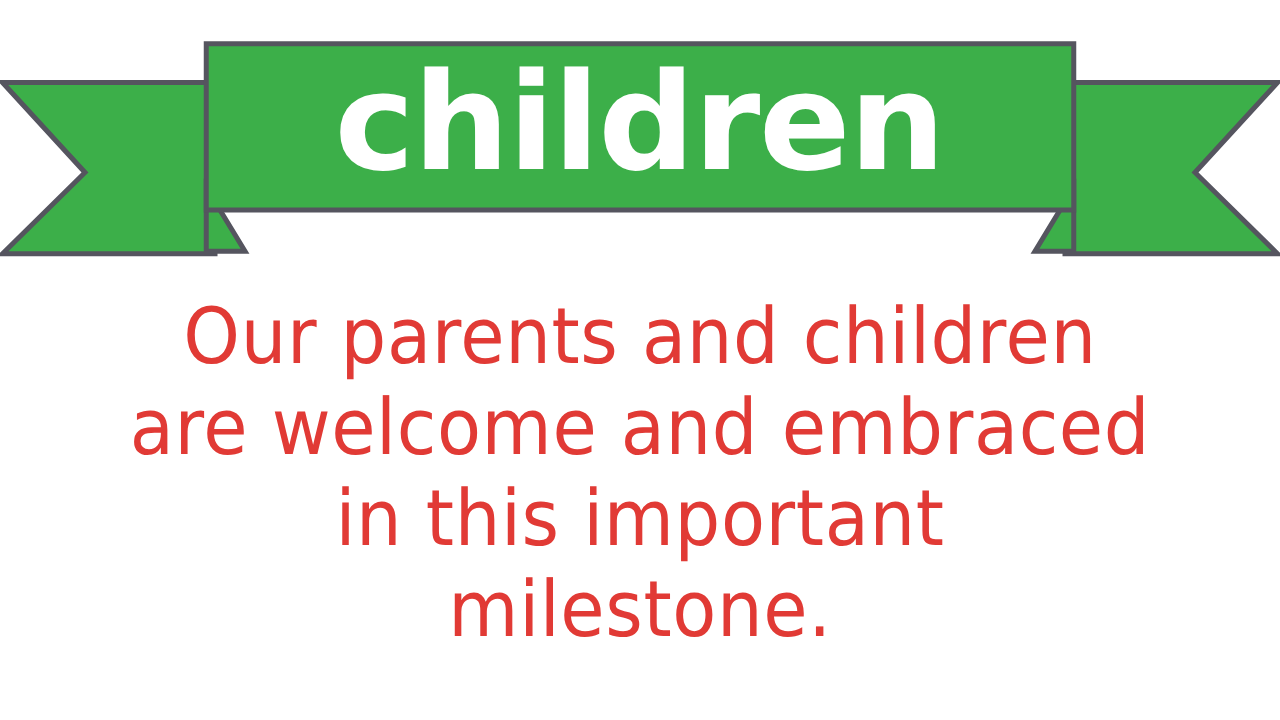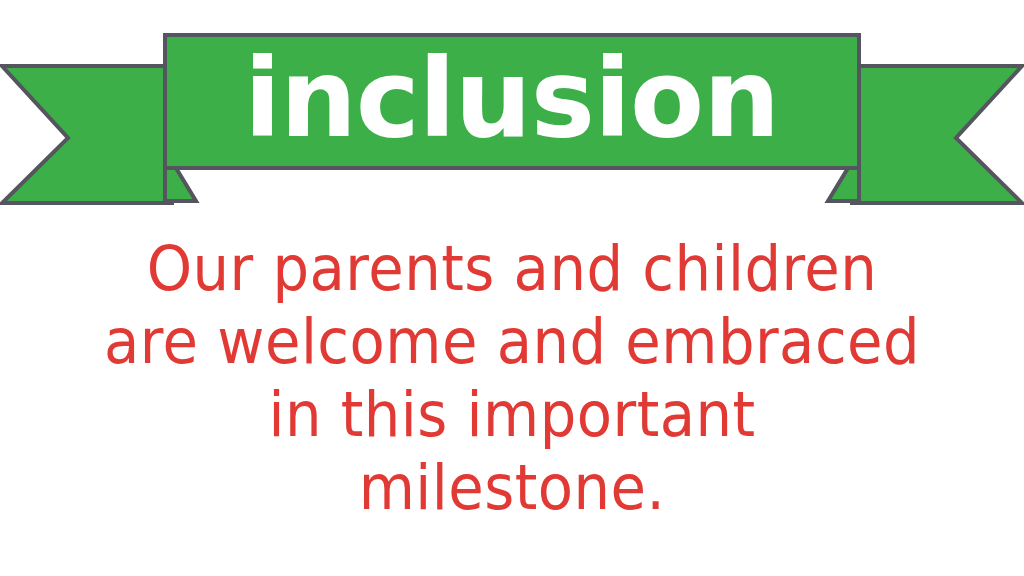"inclusion" div { text: inclusion -> children }
